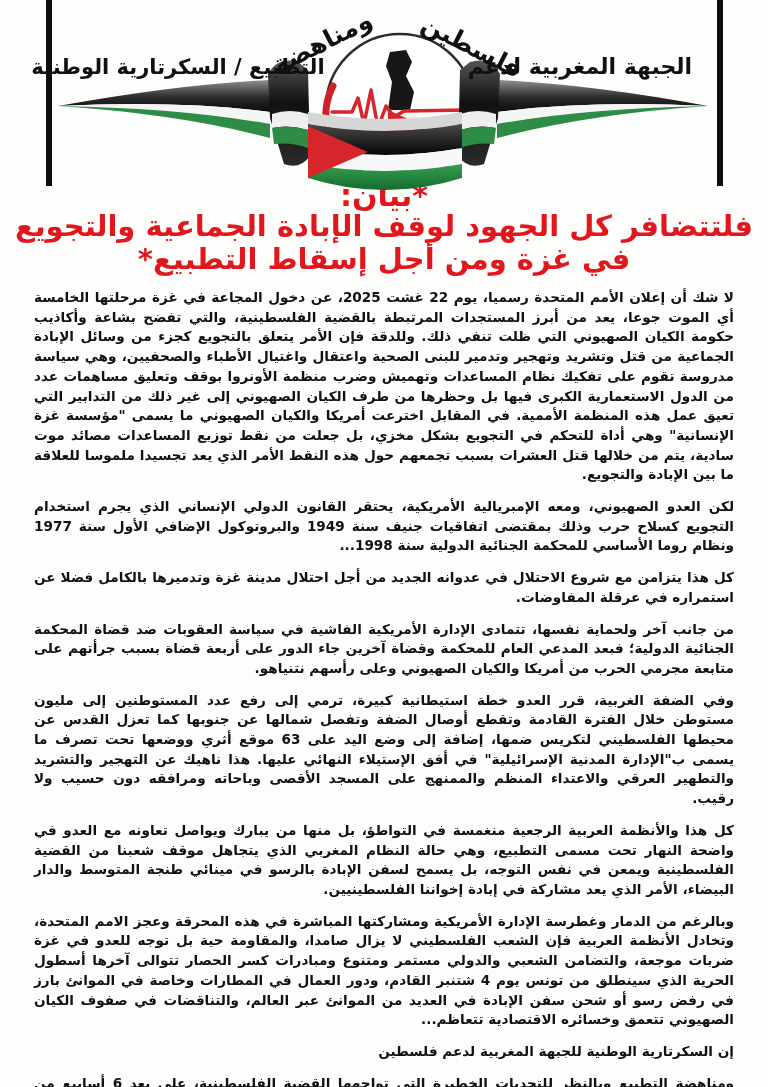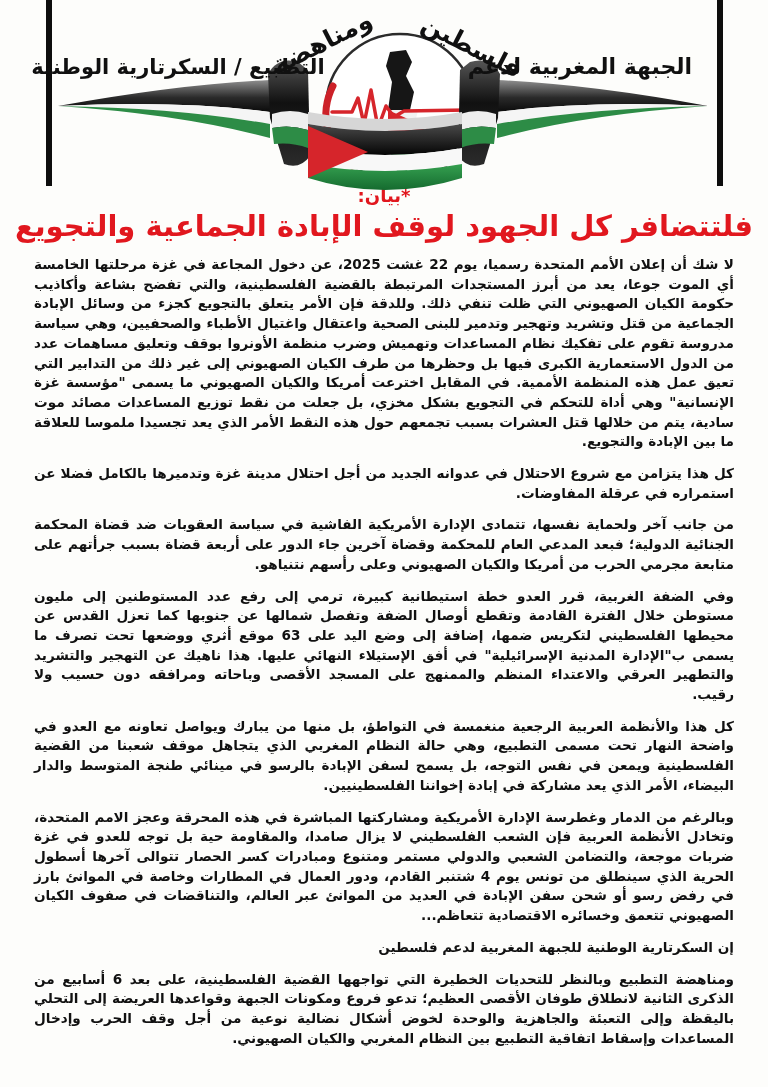"*بيان:" .st-label { font-size: 18px -> 30px }
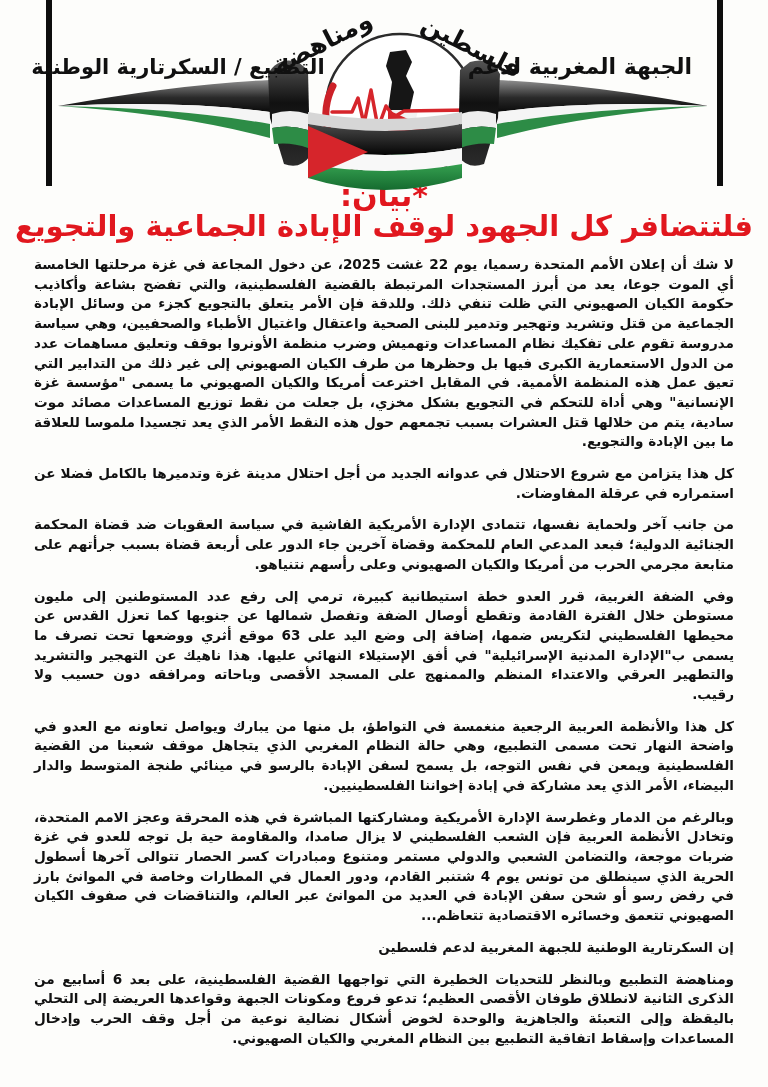"في غزة ومن أجل إسقاط" div.st-line { html: none -> <div>في غزة ومن أجل إسقاط التطبيع*</div> }
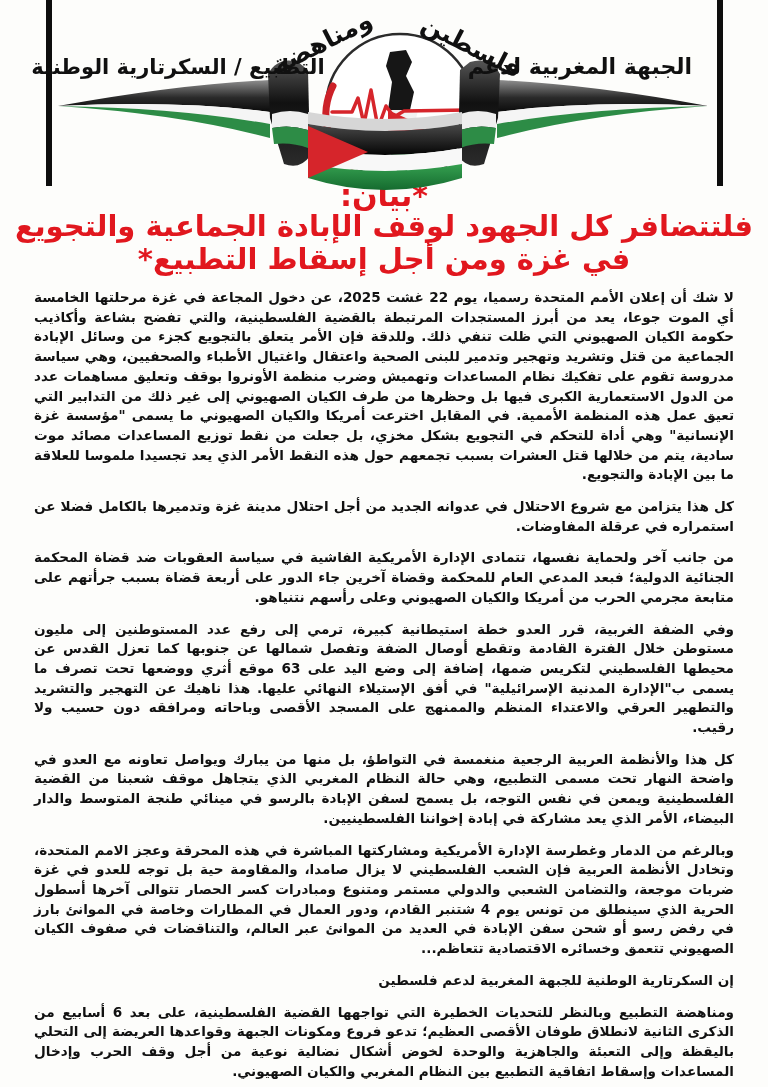"لكن العدو الصهيوني، ومعه الإمبريالية" p.para { html: none -> <p>لكن العدو الصهيوني، ومعه الإمبريالية الأمريكية، يحتقر القانون الدولي الإنساني الذي يجرم استخدام التجويع كسلاح حرب وذلك بمقتضى اتفاقيات جنيف سنة 1949 والبروتوكول الإضافي الأول سنة 1977 ونظام روما الأساسي للمحكمة الجنائية الدولية سنة 1998...</p> }
